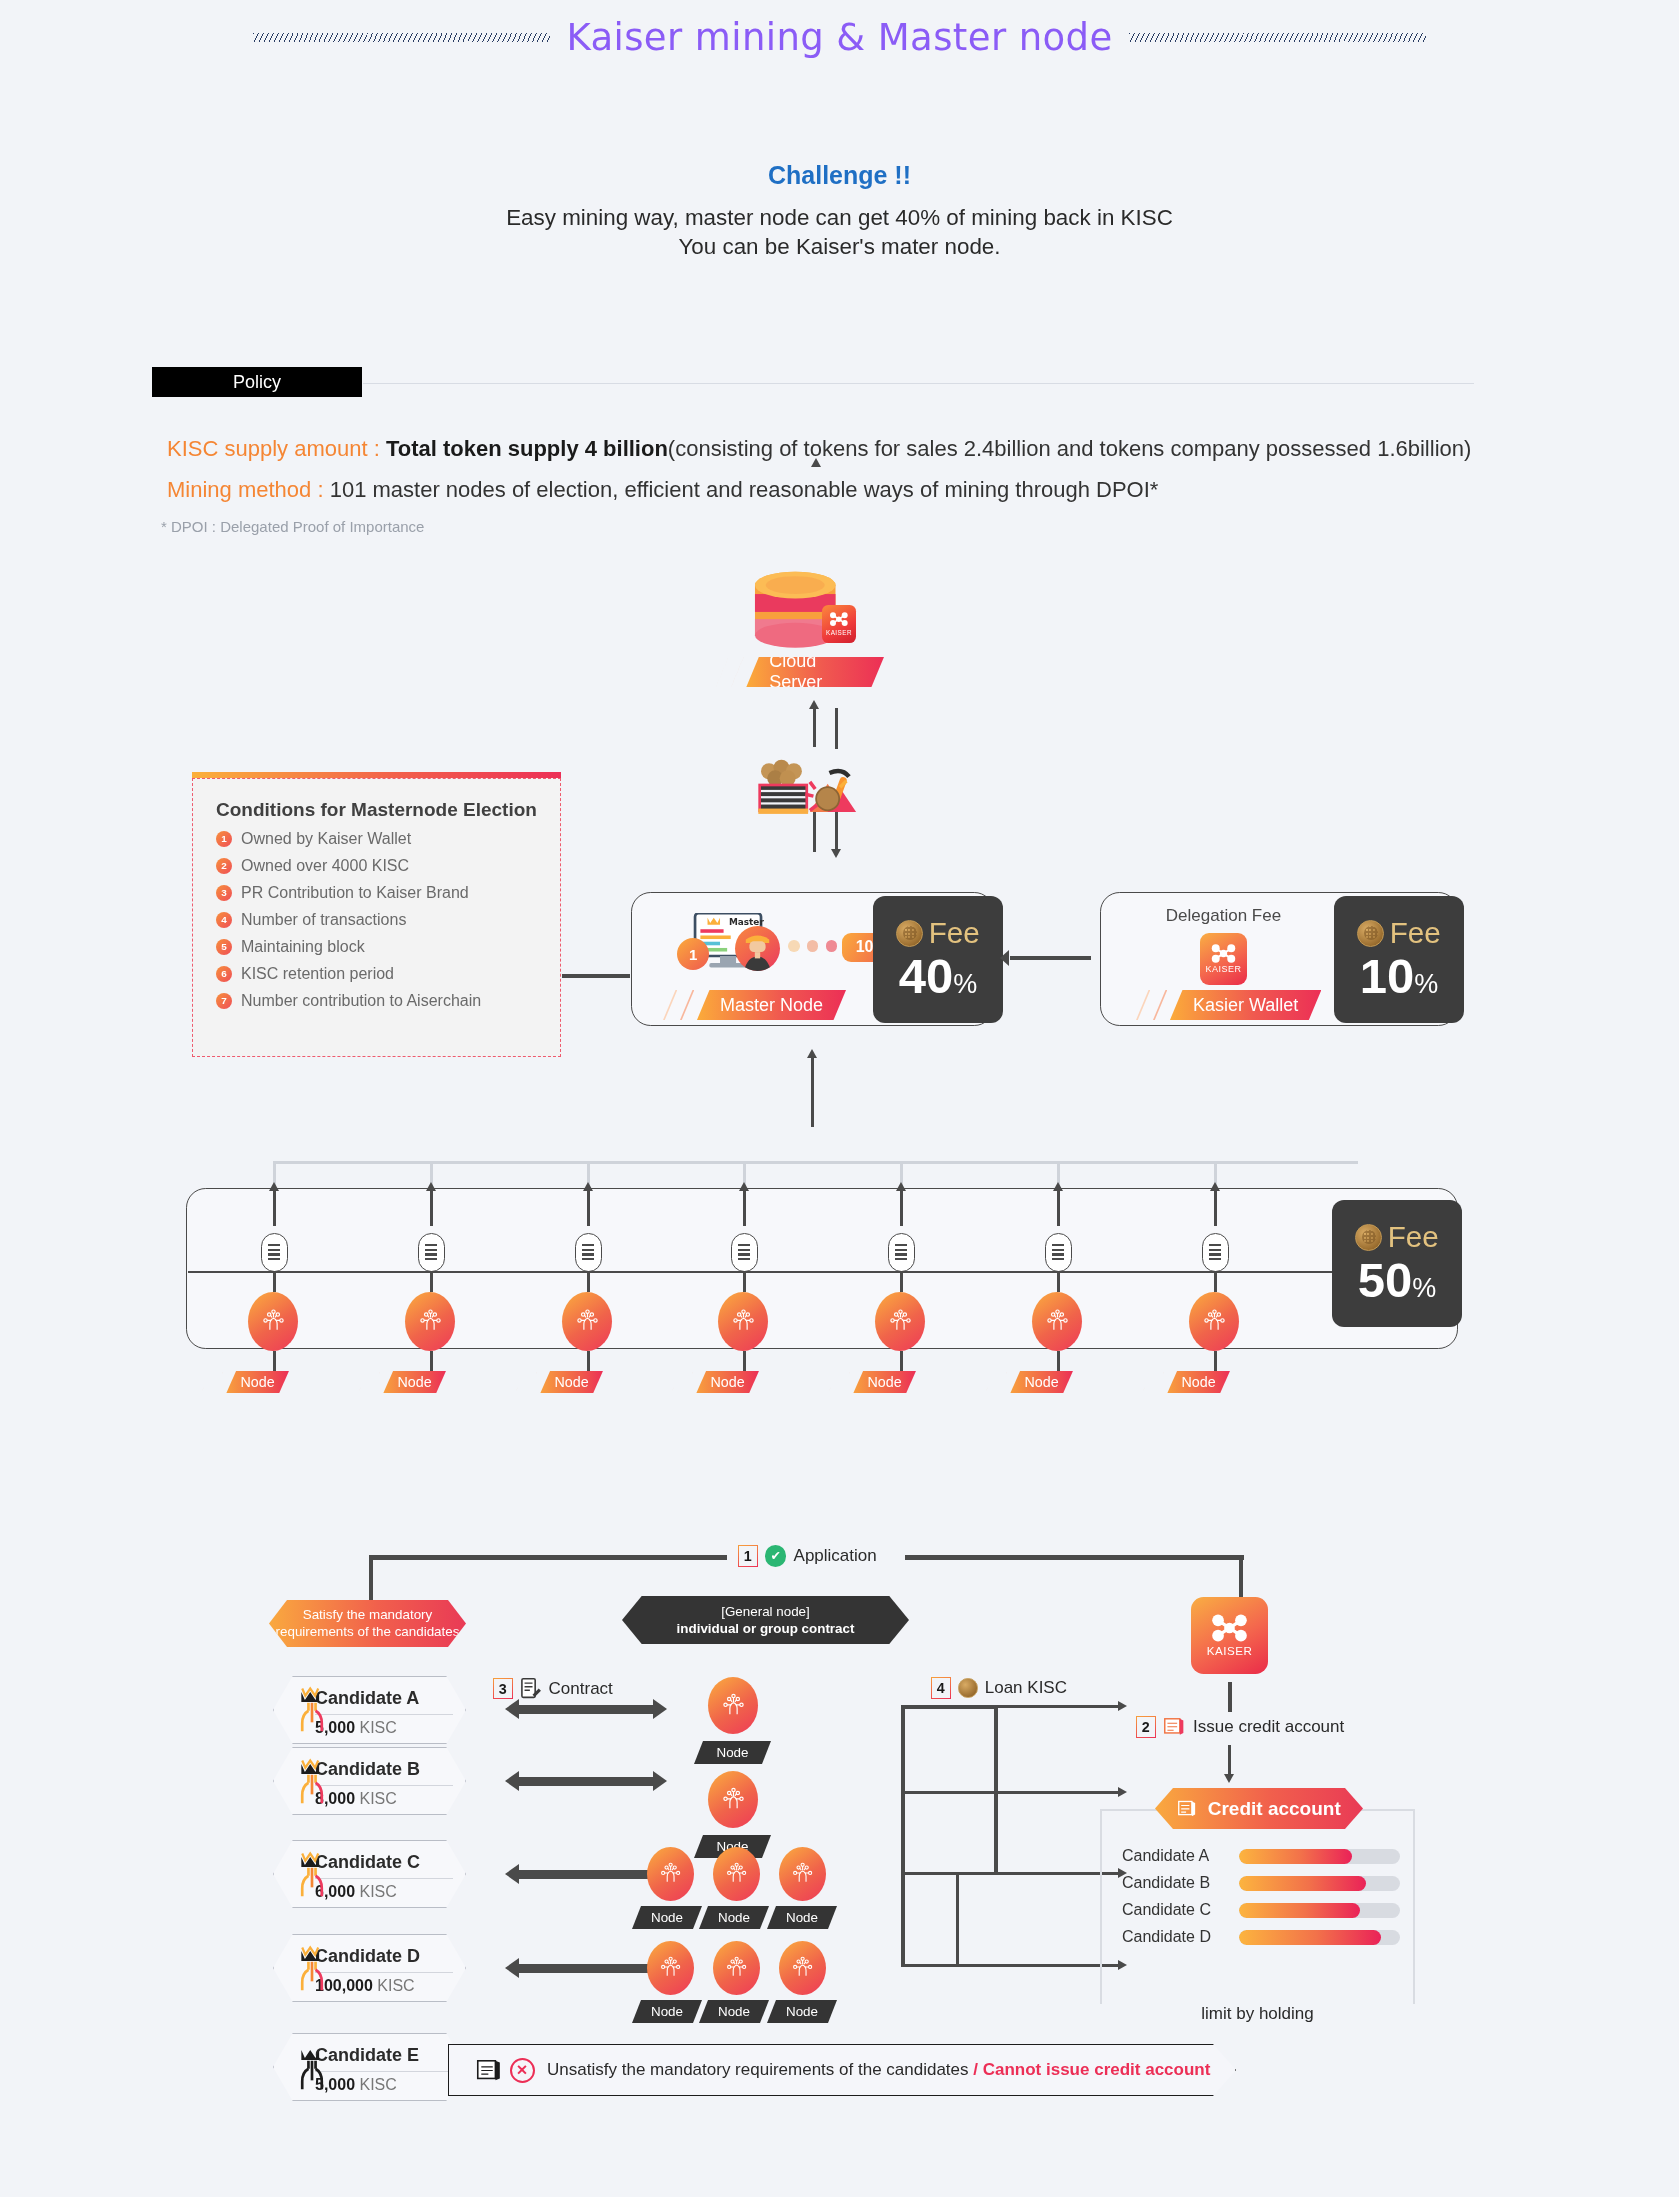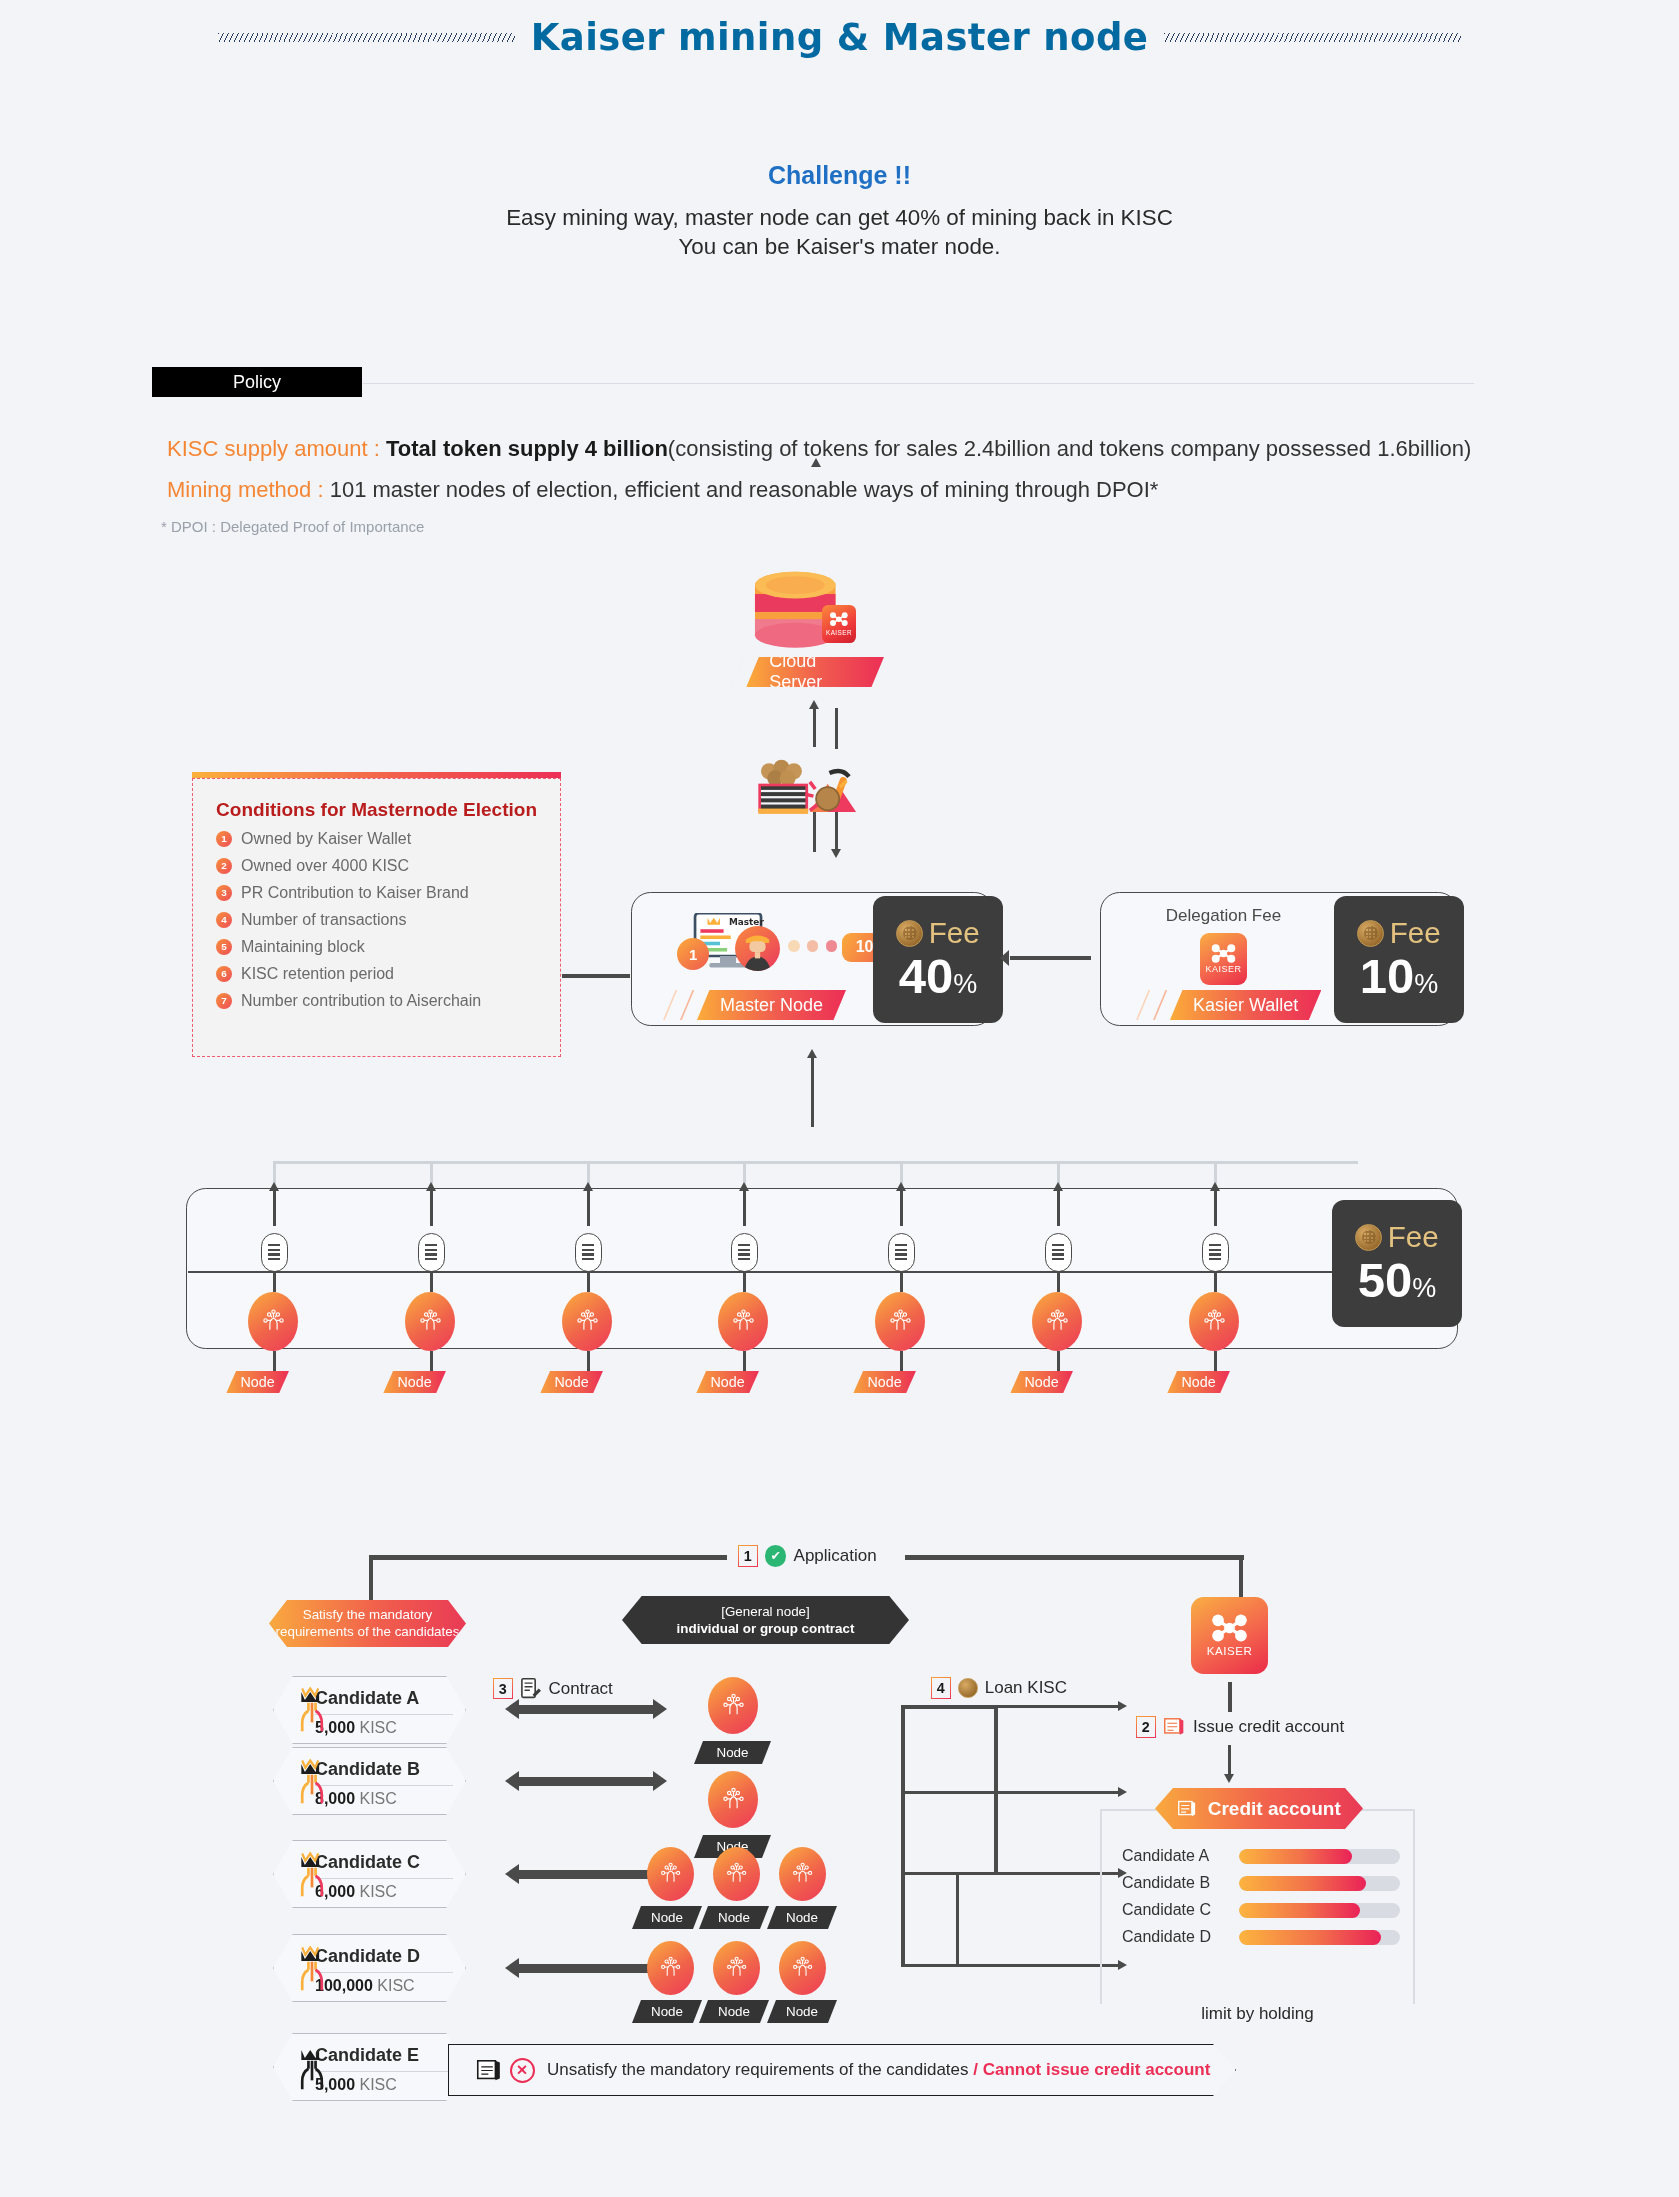"Kaiser mining & Master node" .sect-title { color: #0369a1 -> #8b5cf6; font-weight: 700 -> 400 }
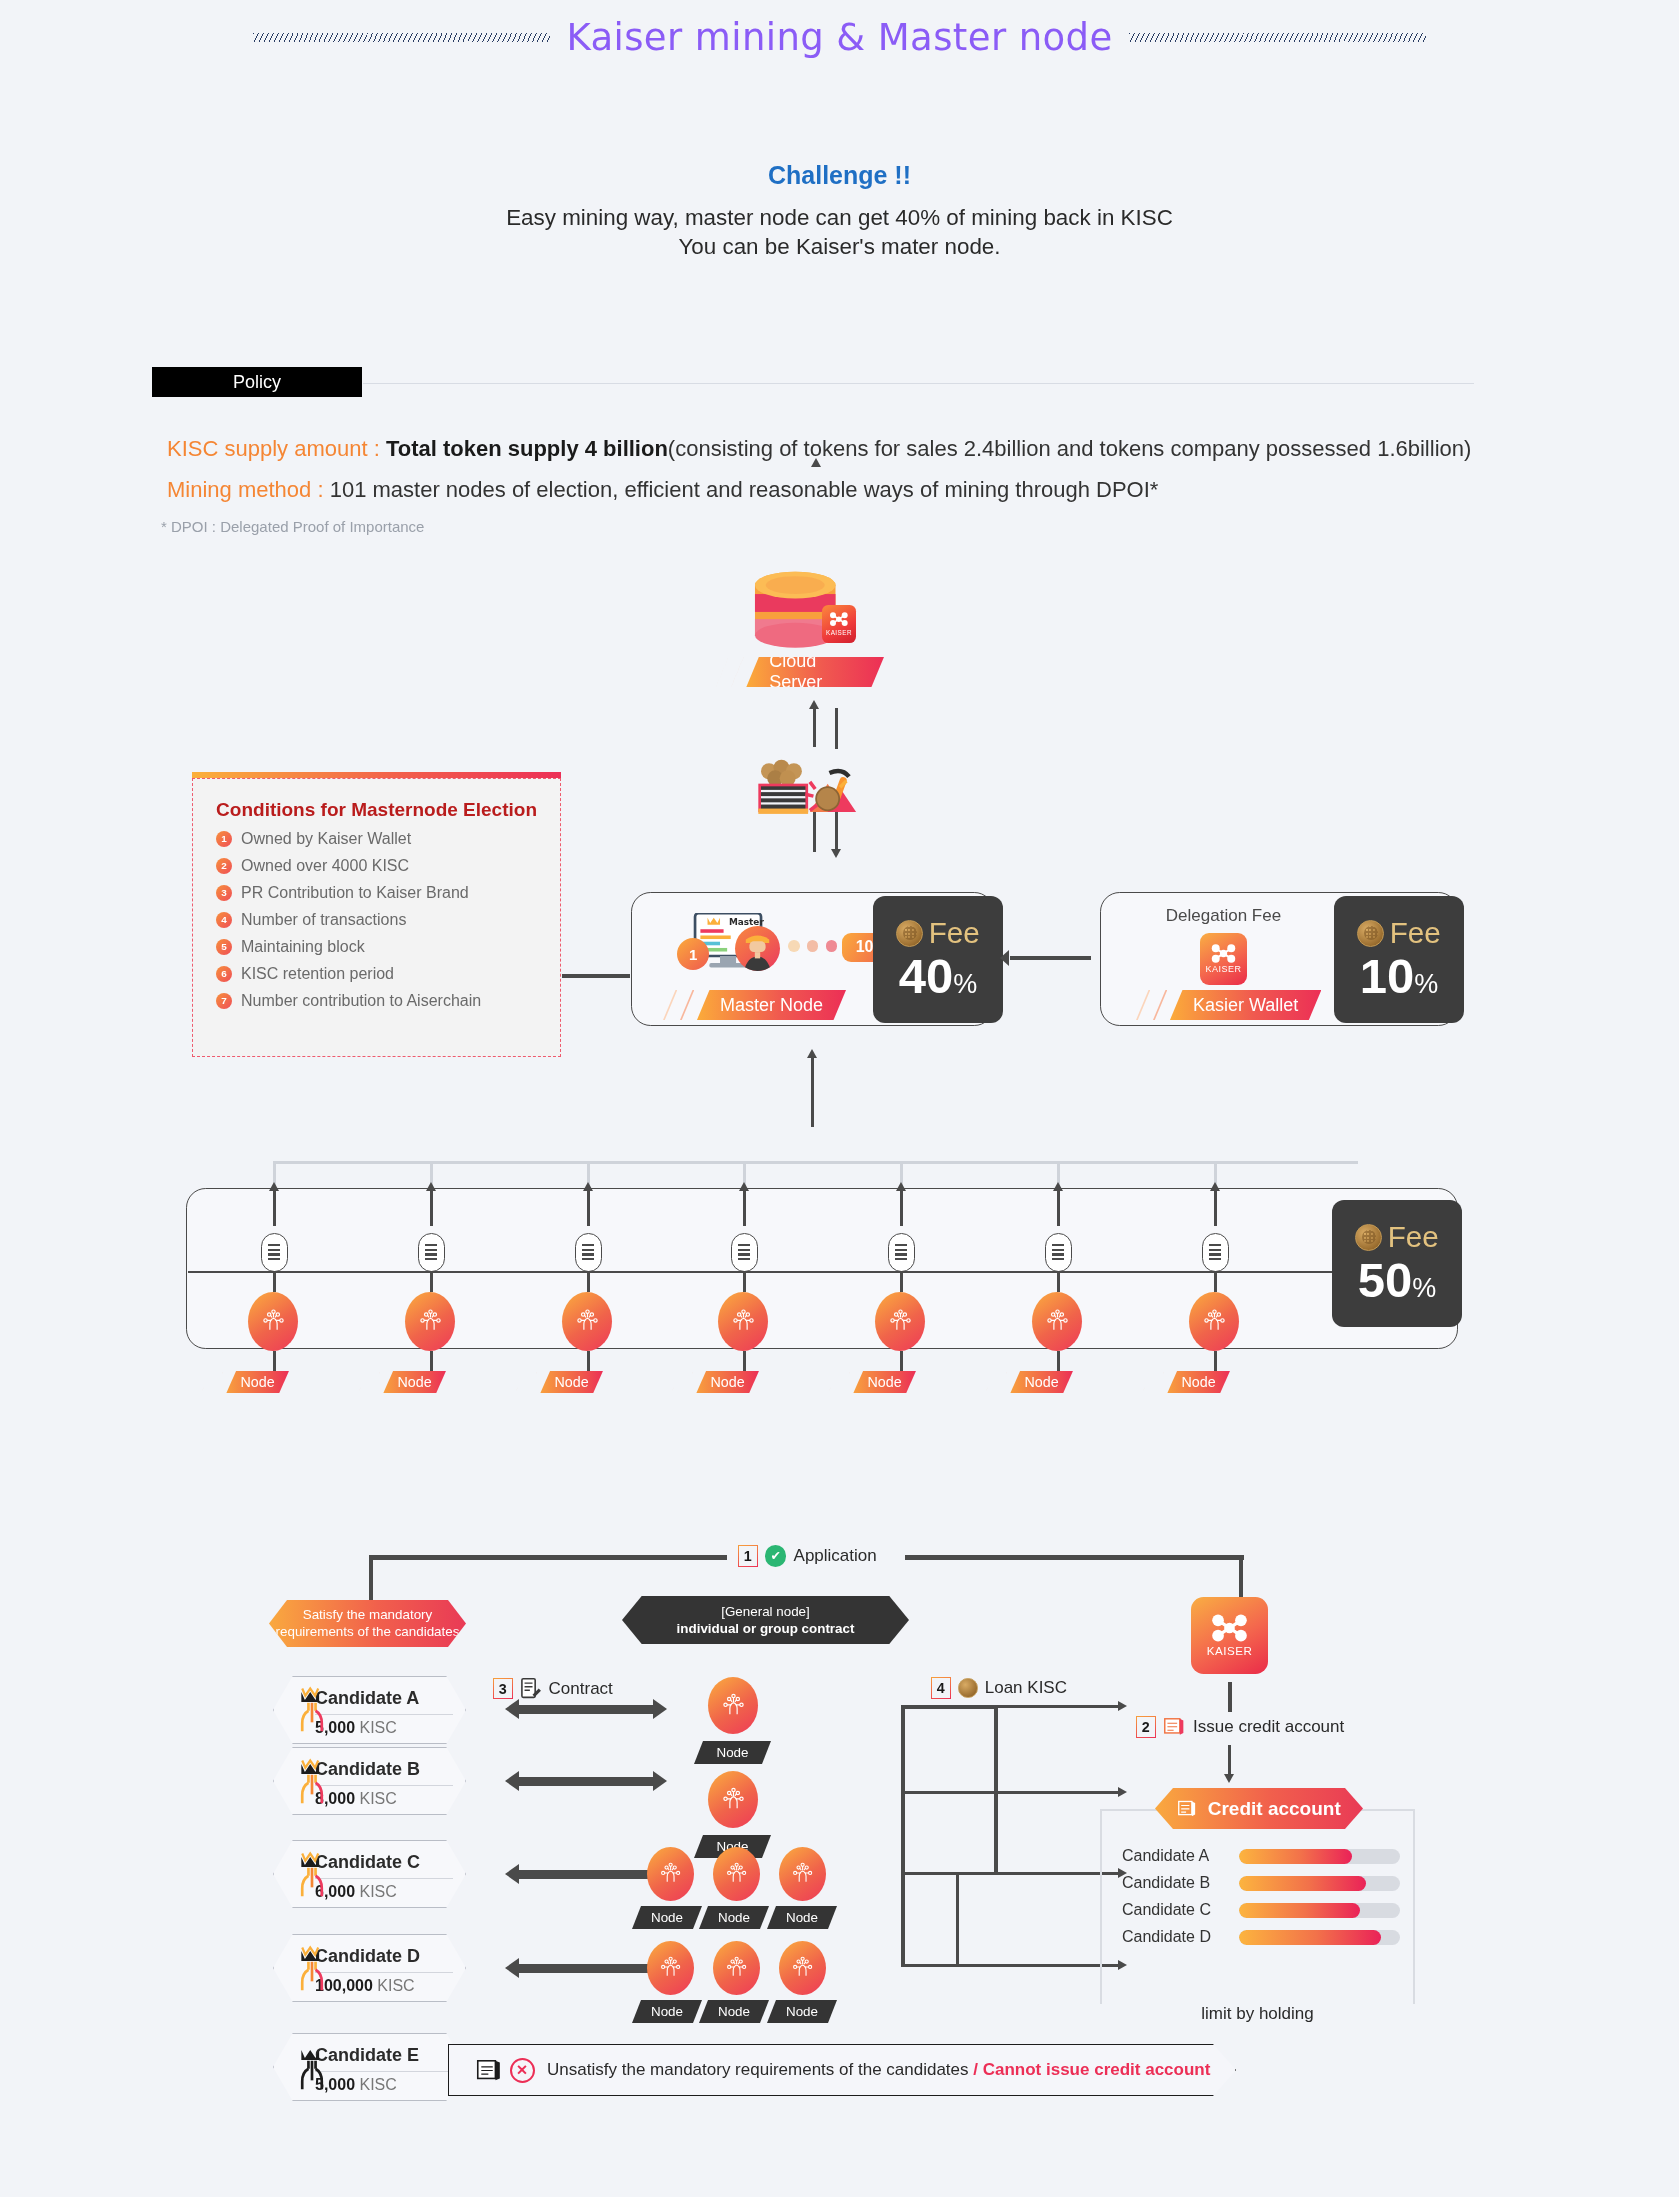"Conditions for Masternode Election" .cond-title { color: #b91c1c -> #404040; text-align: right -> none }
